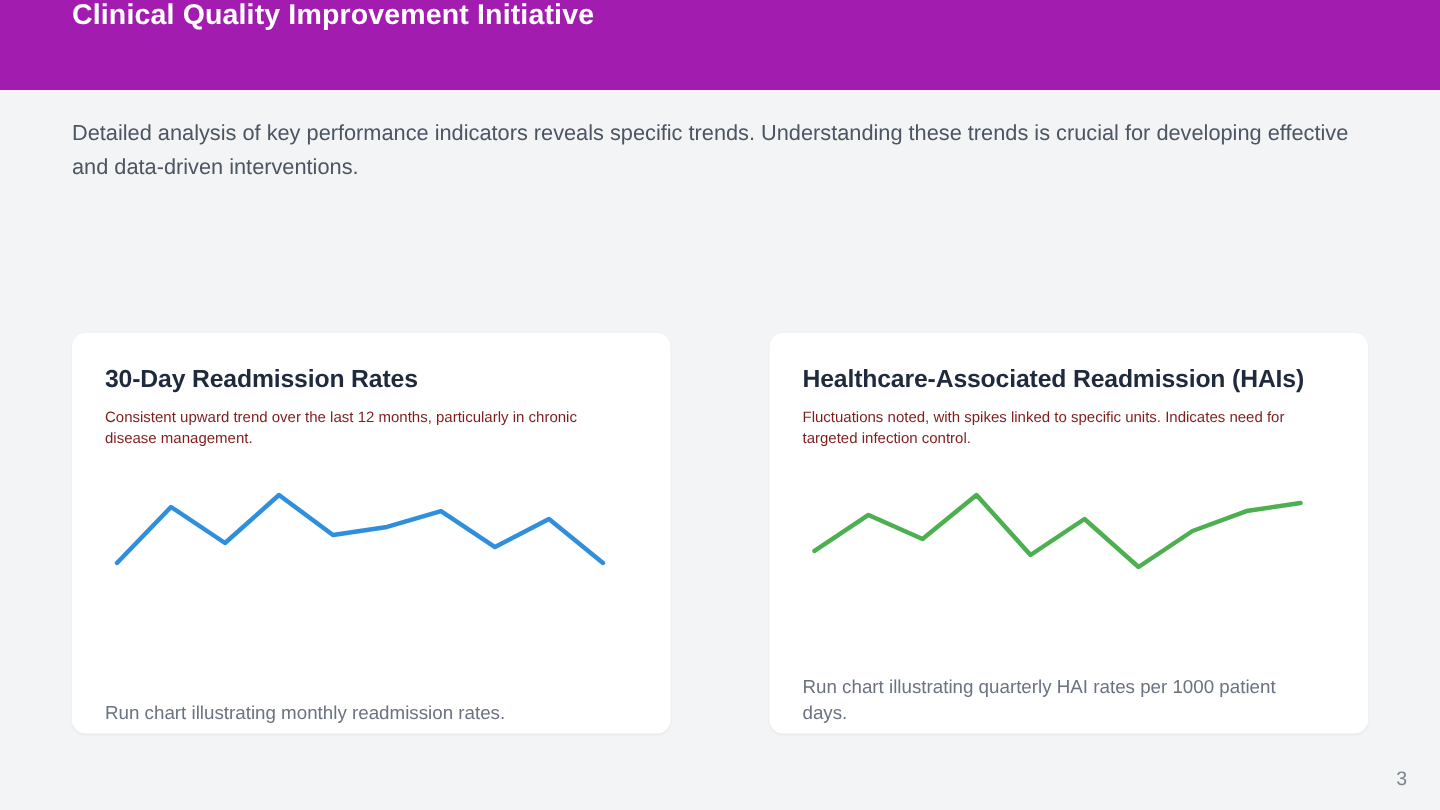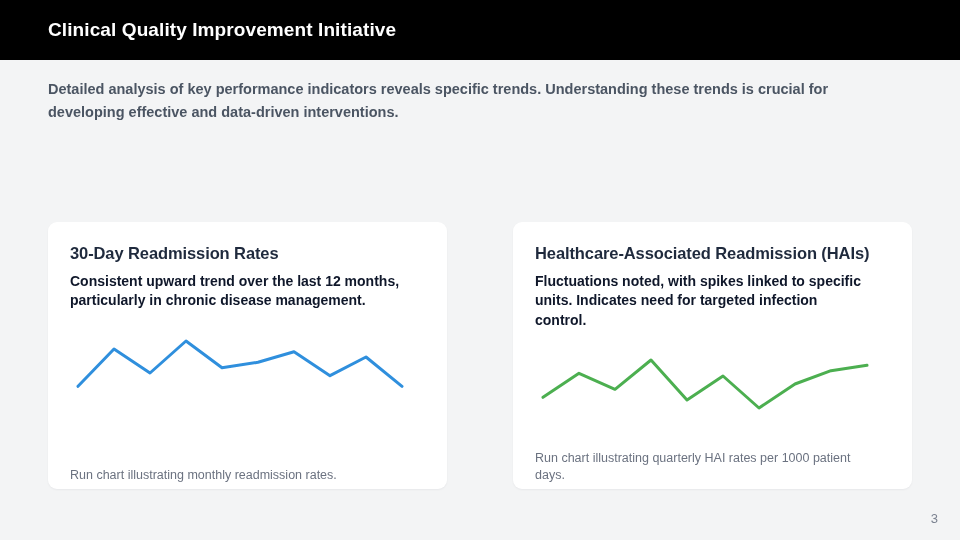"Clinical Quality Improvement Initiative" .topbar { align-items: center -> flex-start; background: #000000 -> #a21caf }
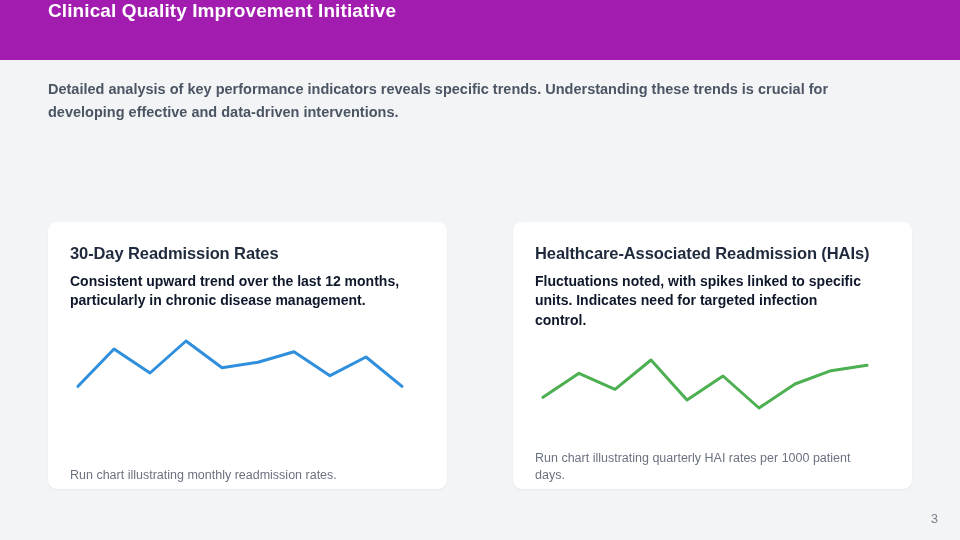"Detailed analysis of key performance" .page-subtitle { font-weight: bold -> none }
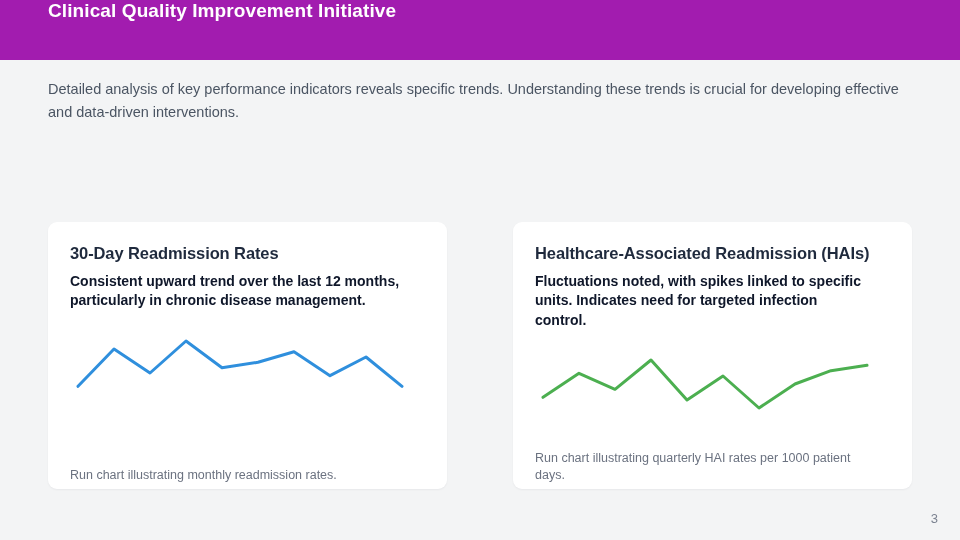"Consistent upward trend over the" .card-desc { color: #0f172a -> #7f1d1d; font-size: 14px -> 10px; font-weight: bold -> none }
